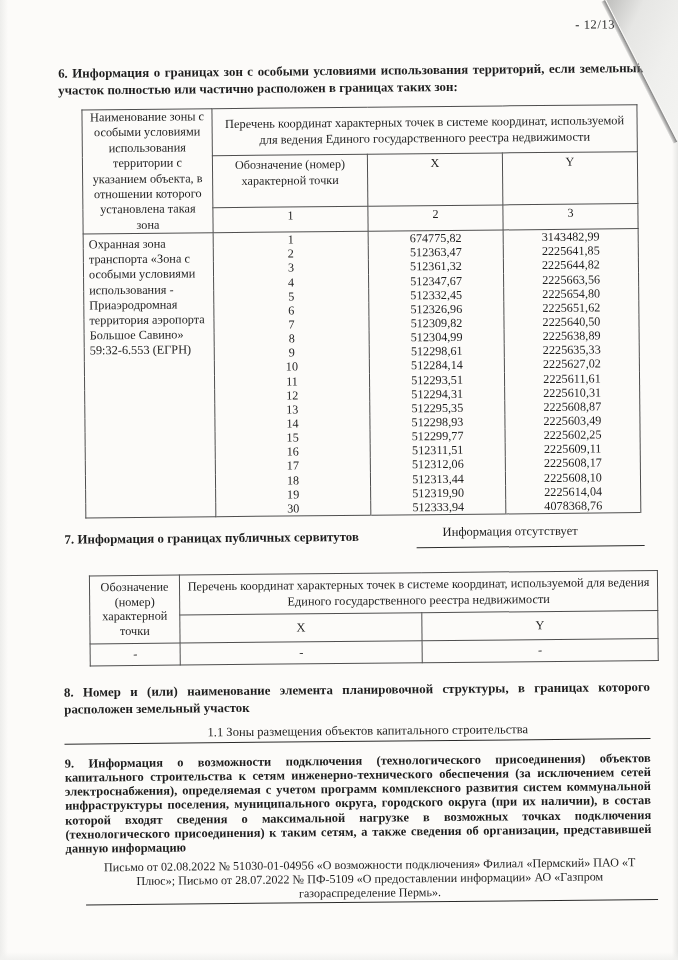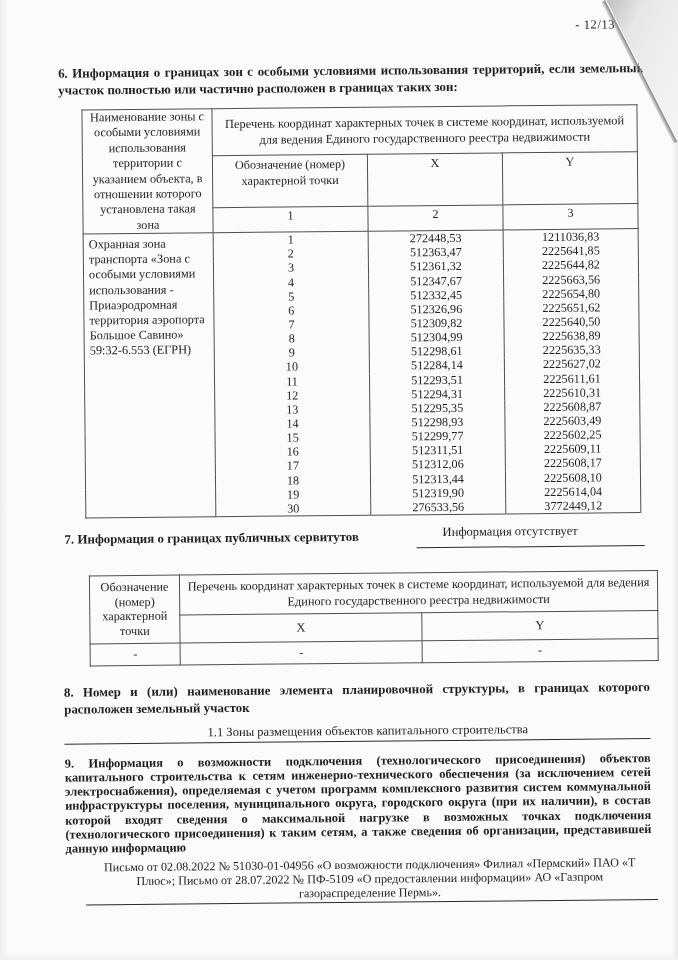"272448,53" td.dc { text: 272448,53 -> 674775,82 }
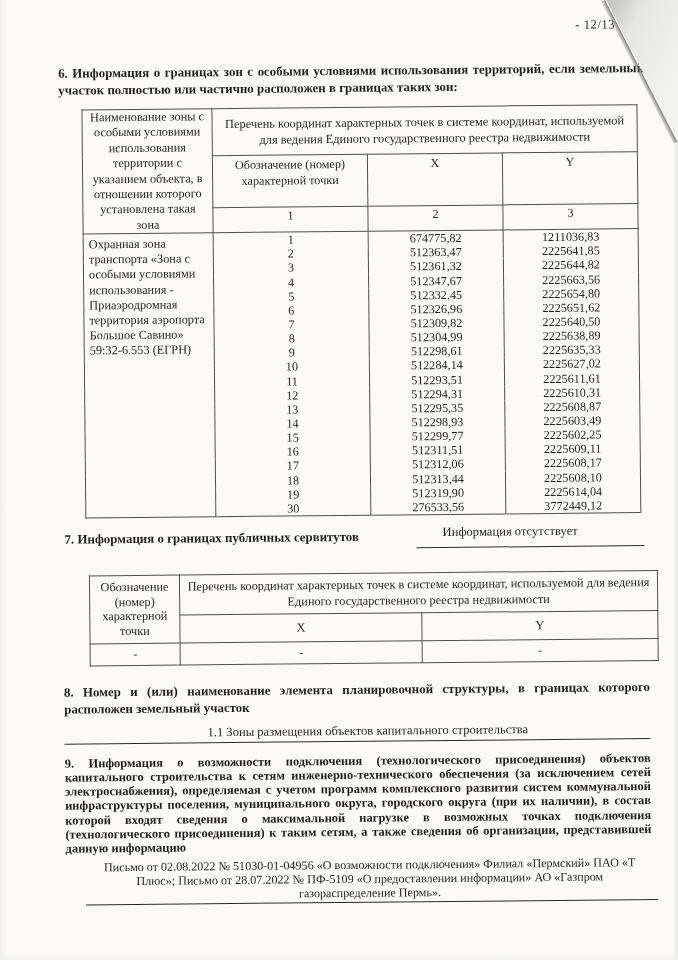"1211036,83" td.dc { text: 1211036,83 -> 3143482,99 }
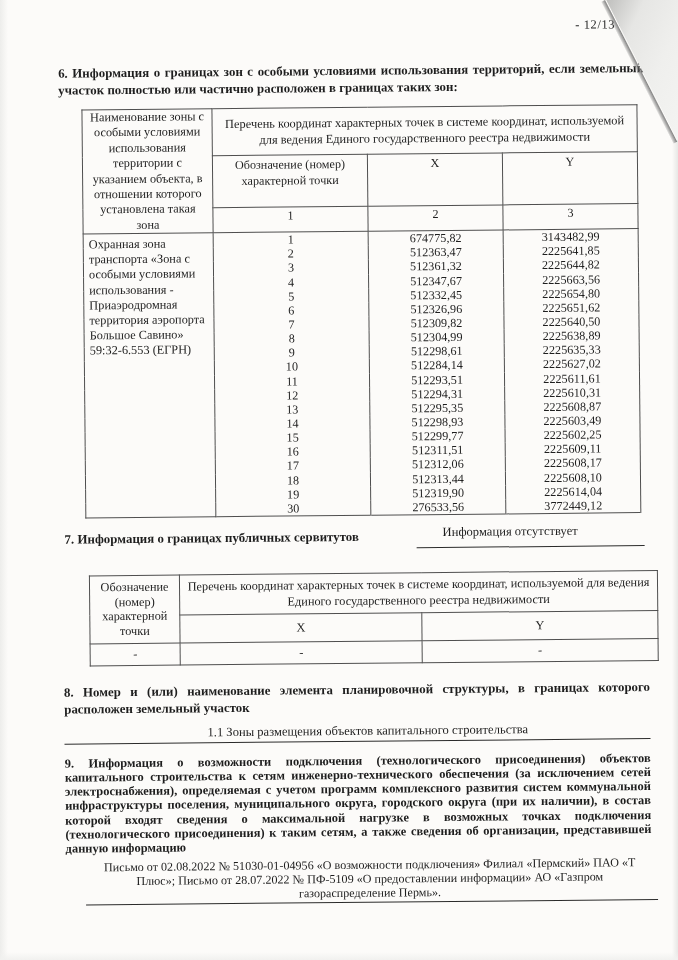"276533,56" td.dc { text: 276533,56 -> 512333,94 }
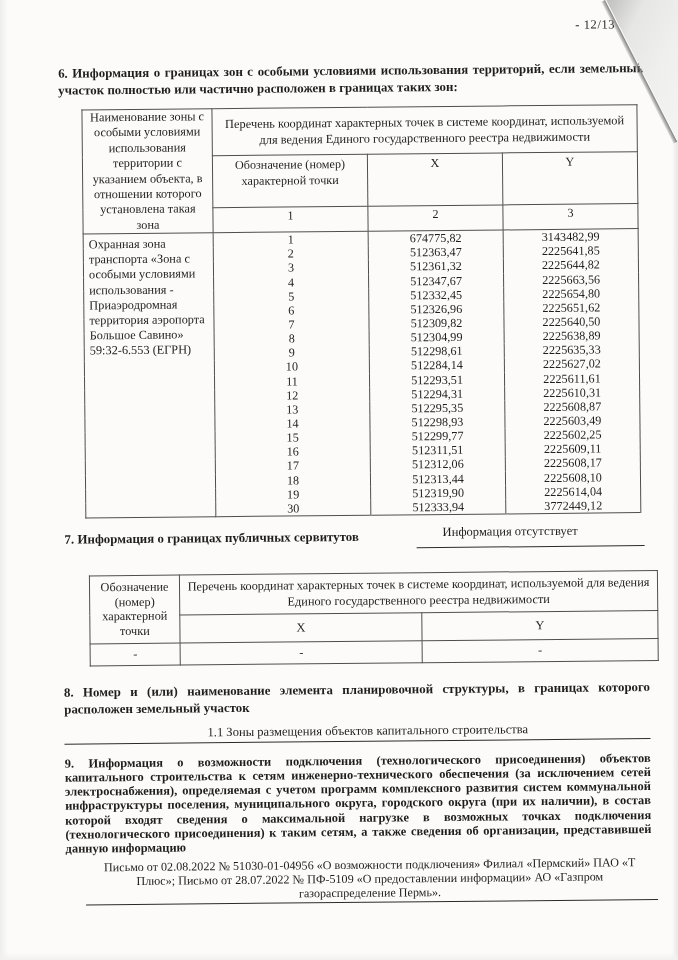"3772449,12" td.dc { text: 3772449,12 -> 4078368,76 }
